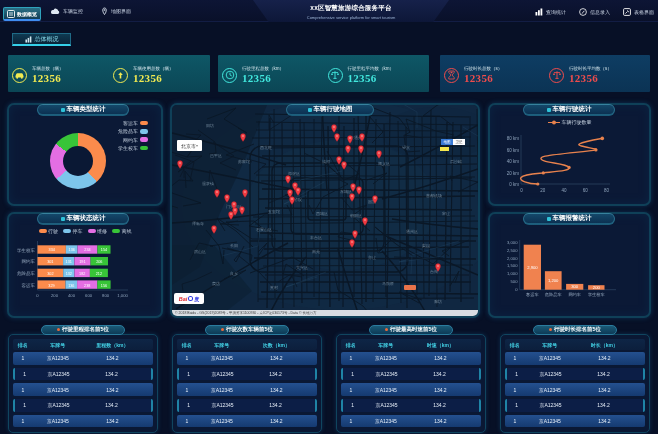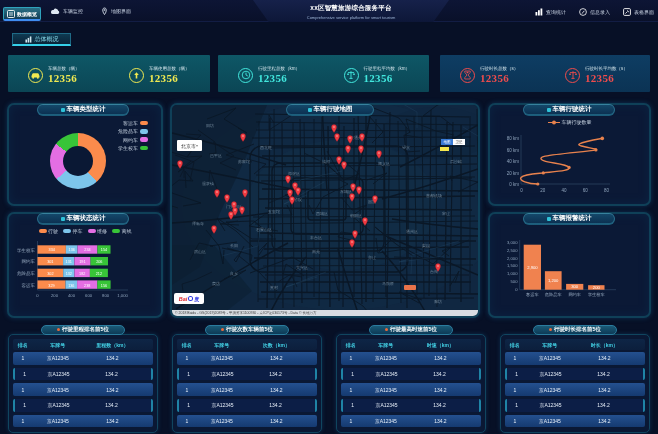"12356" .grp { padding-left: 20px -> 4px }
